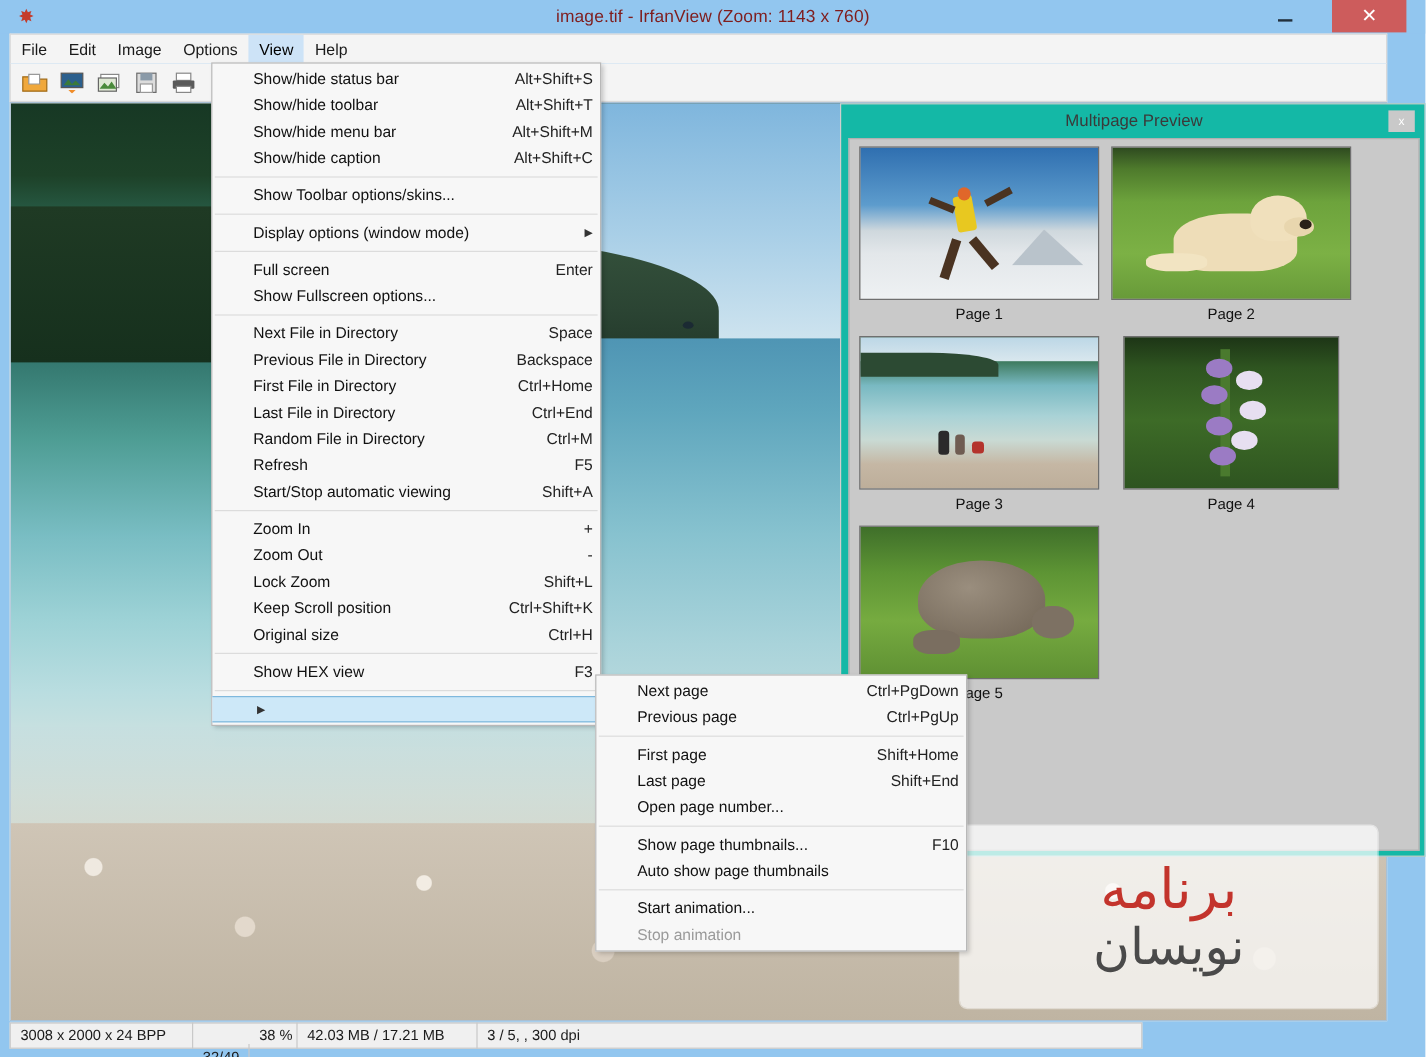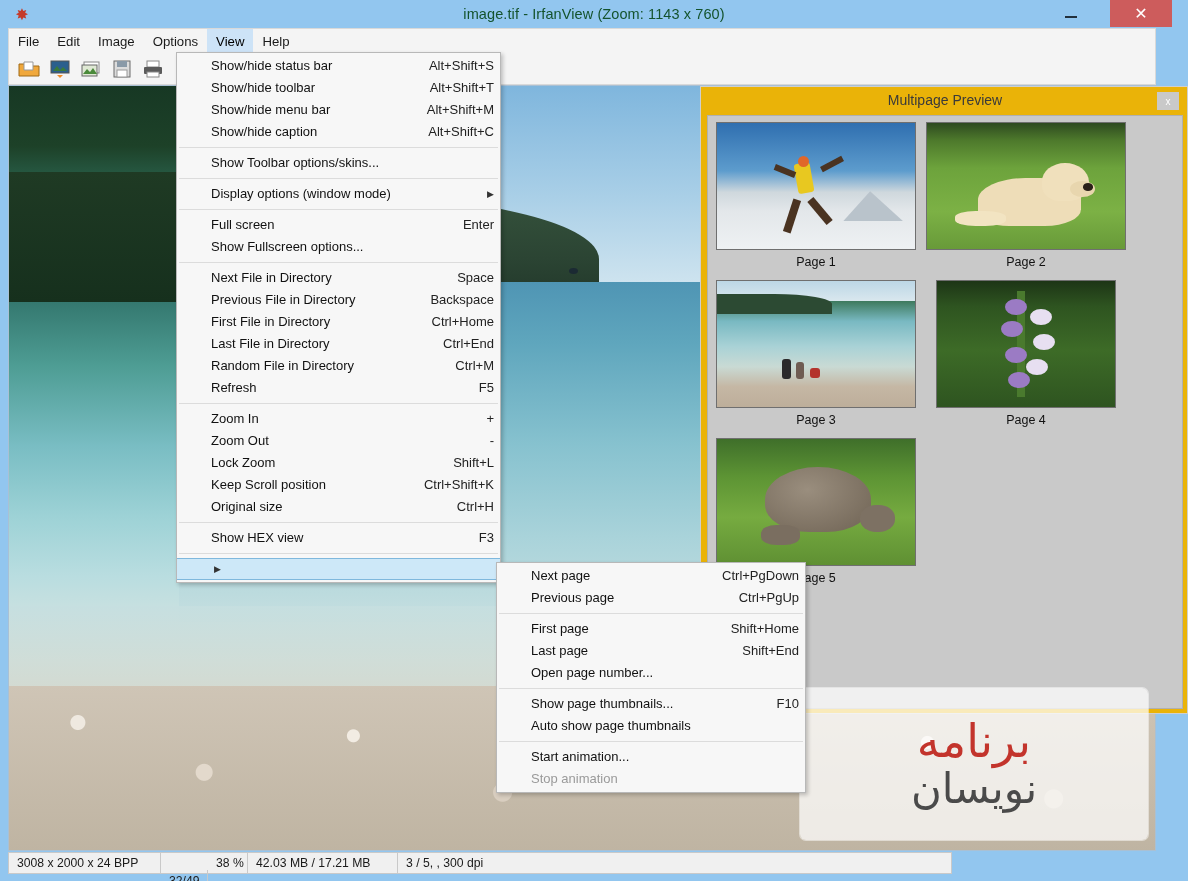"image.tif - IrfanView (Zoom: 1143" #title-text { color: #14532d -> #7f1d1d }
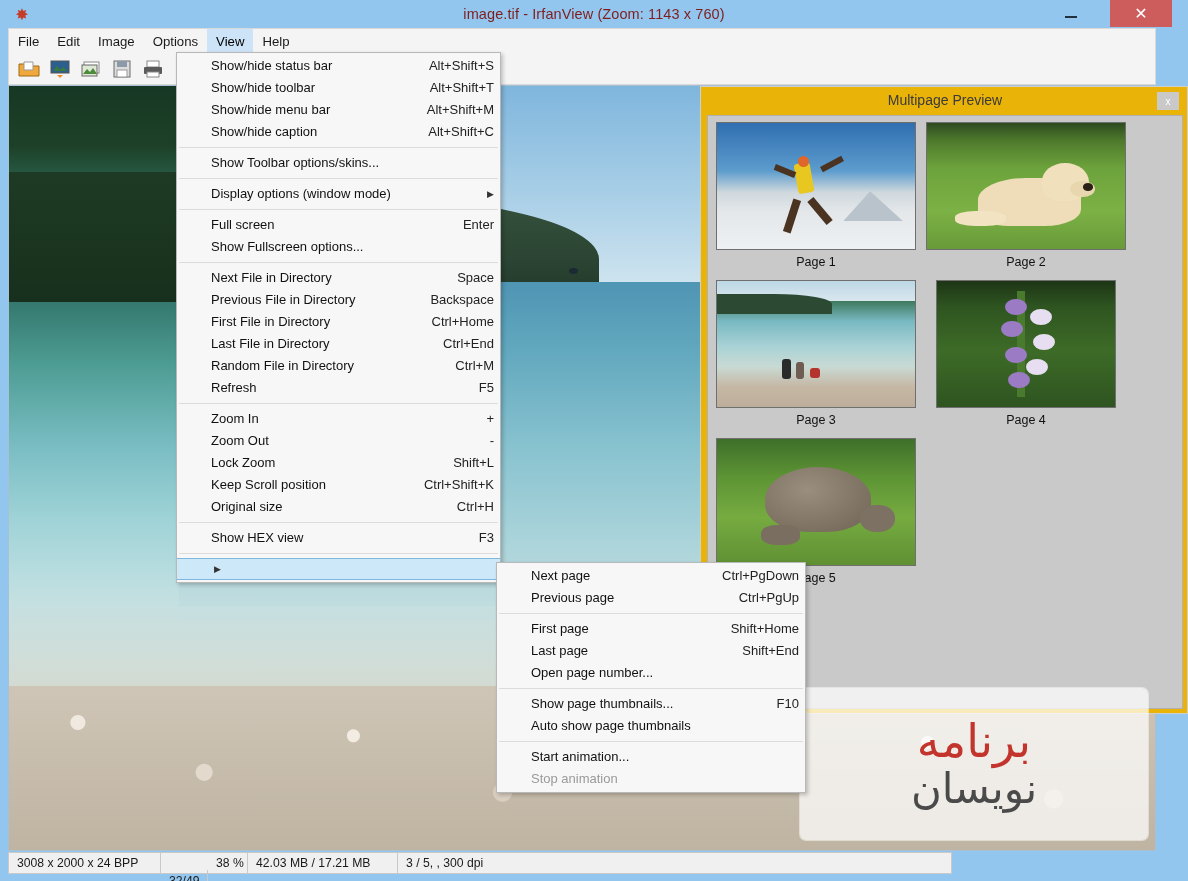"Multipage Preview" #preview-panel { background: #eab308 -> #14b8a6 }
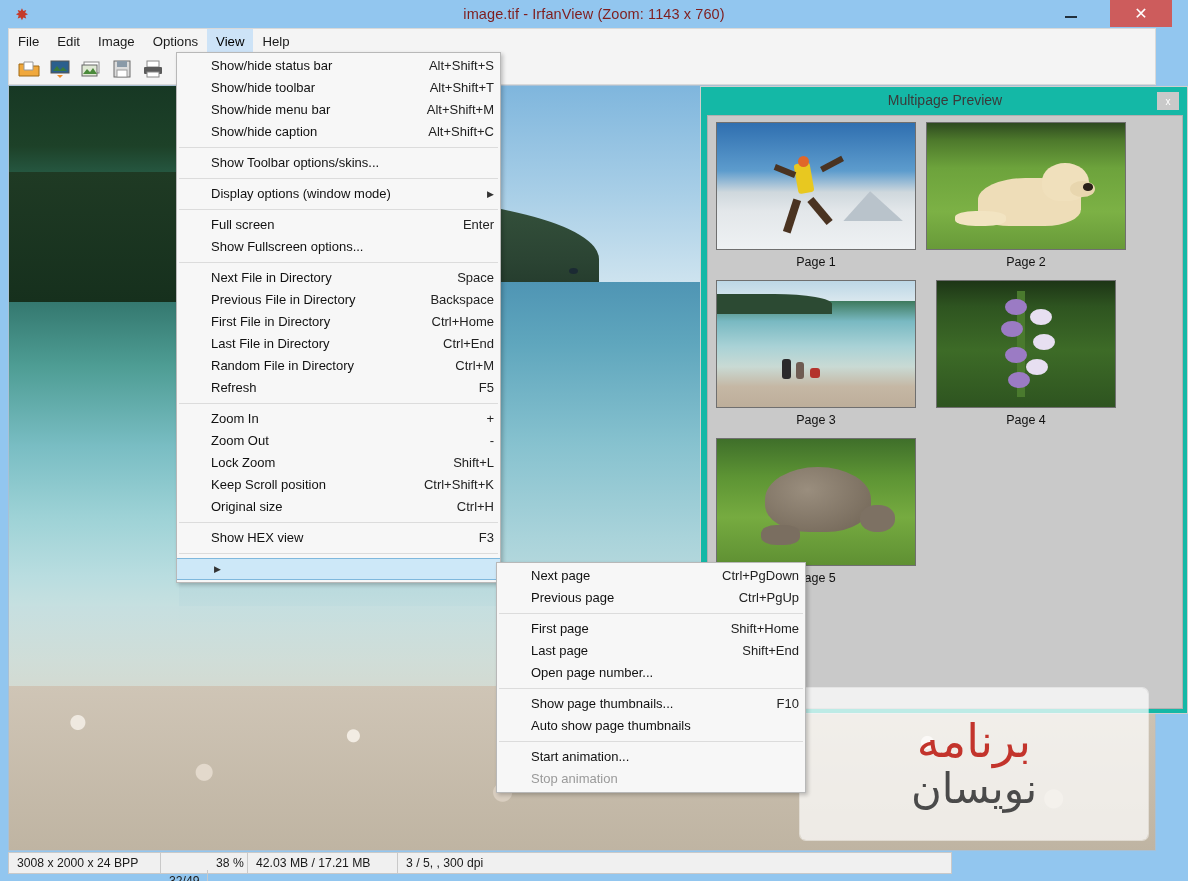"Start/Stop automatic viewing" div.mrow { html: none -> <div> <span>Start/Stop automatic viewing</span> <span>Shift+A</span> </div> }
